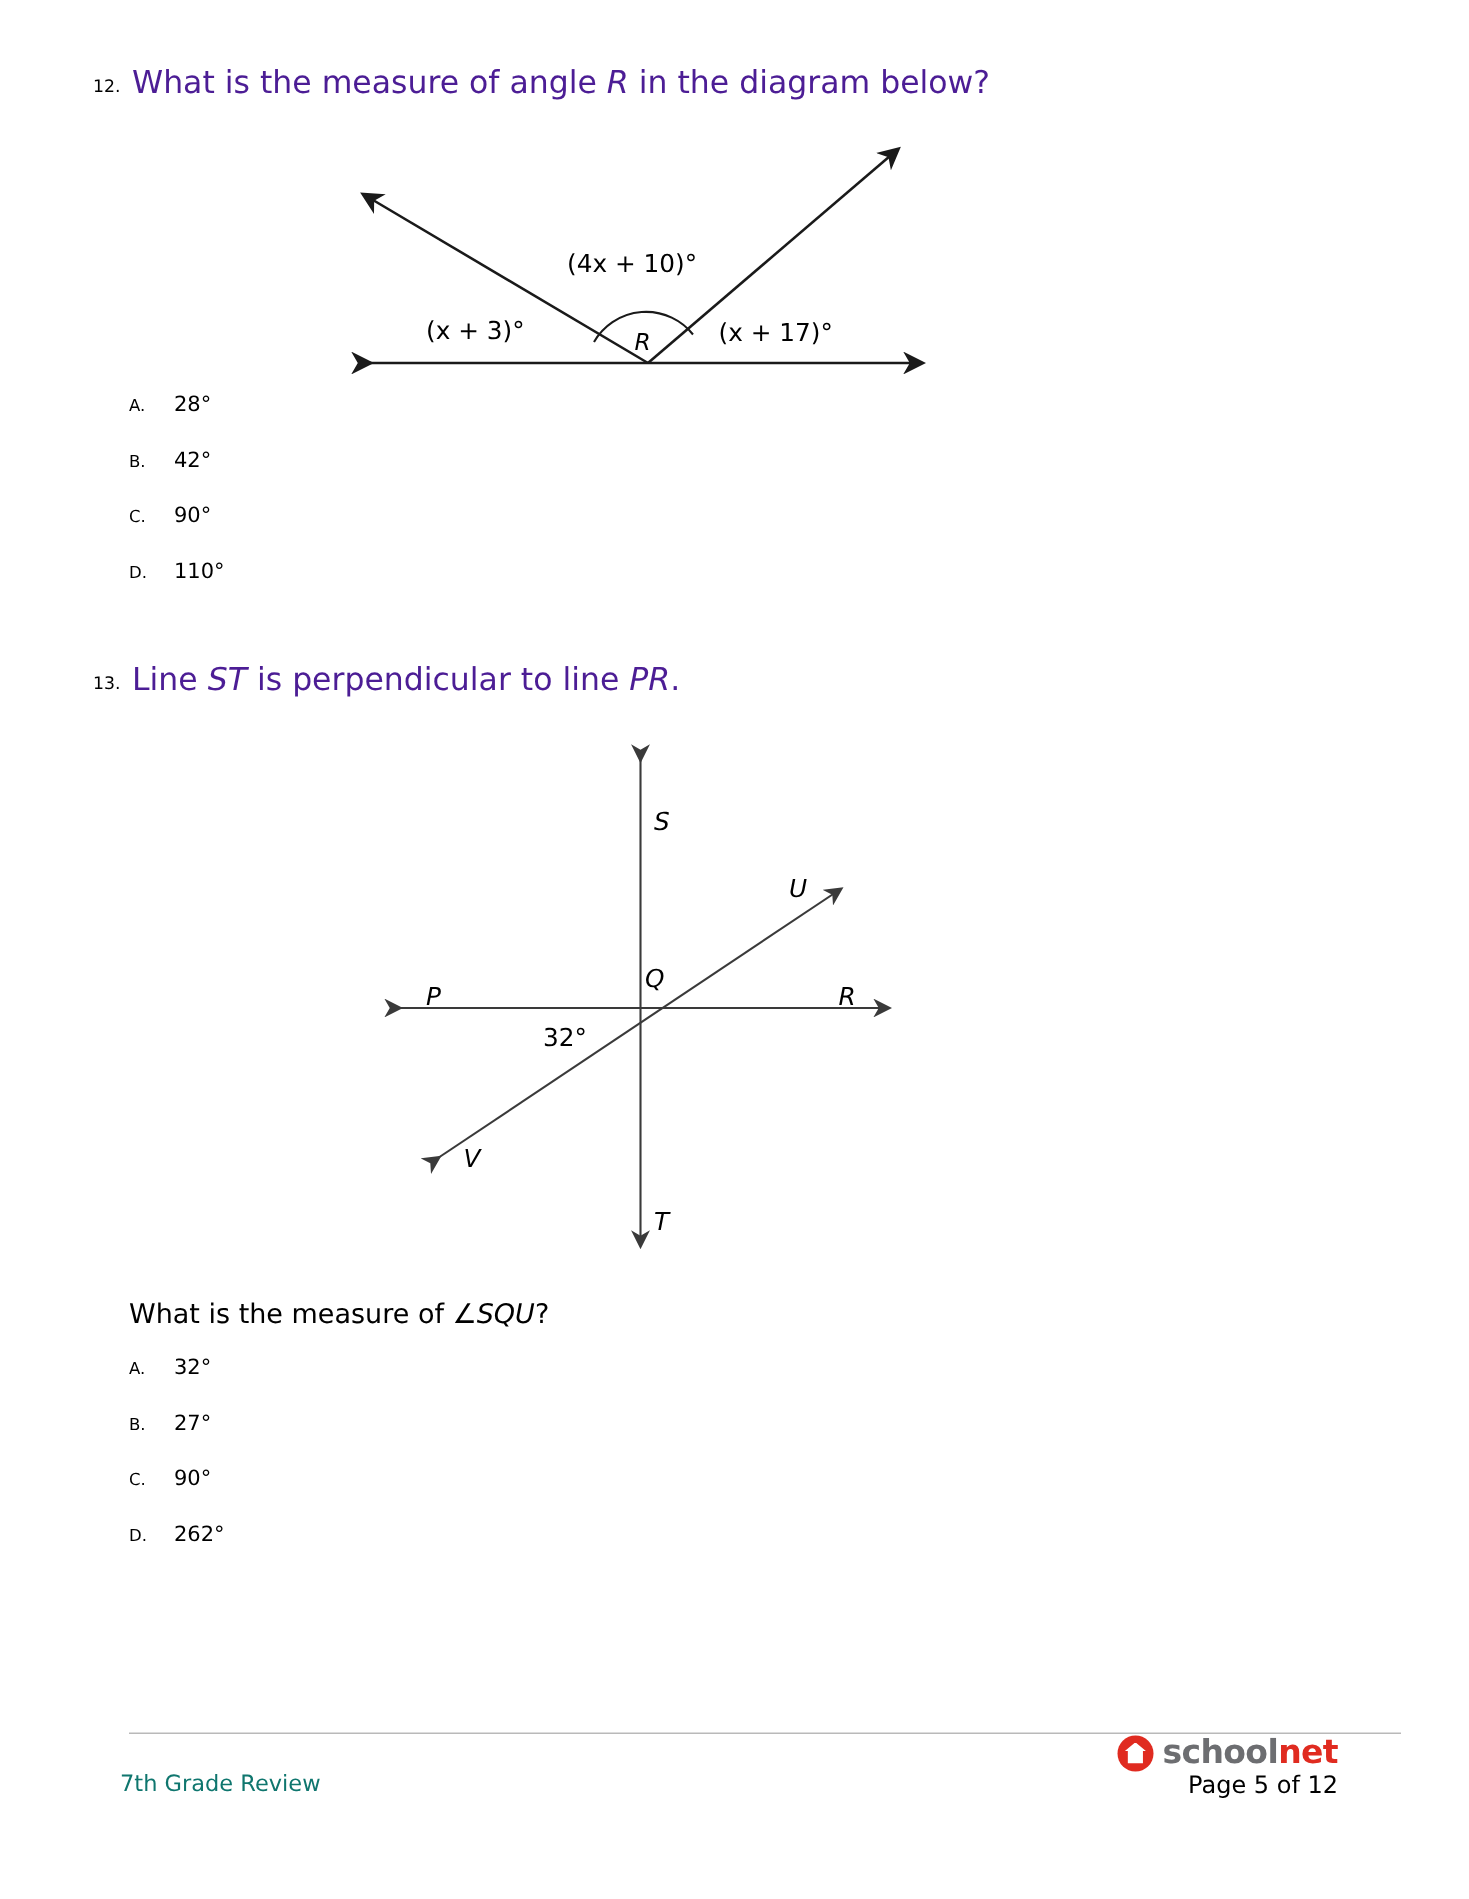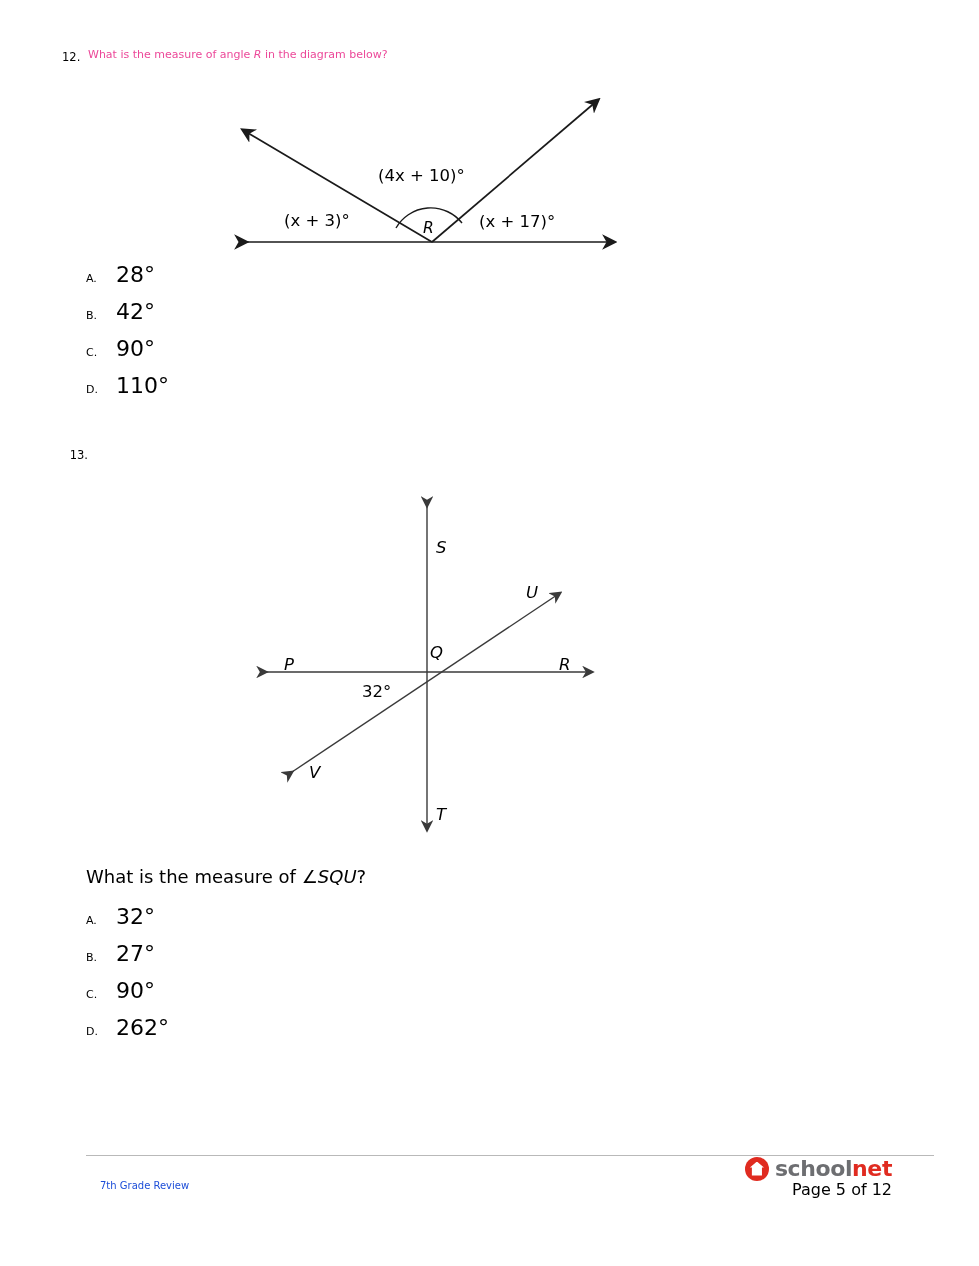"What is the measure of angle" .qtext { color: #ec4899 -> #4c1d95; font-size: 11px -> 21px }
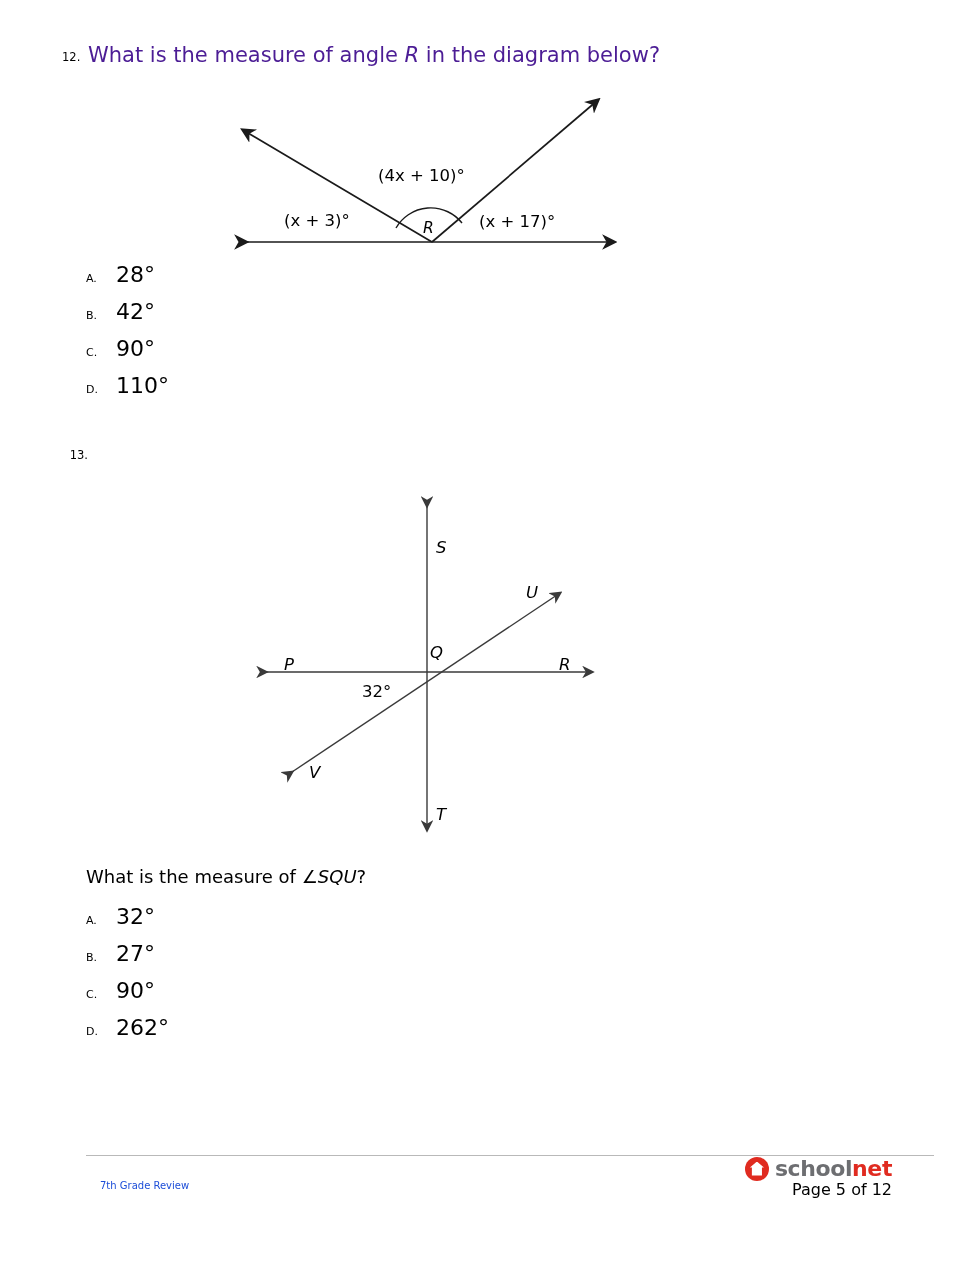"28°" .choice .ctext { font-size: 22px -> 14px }
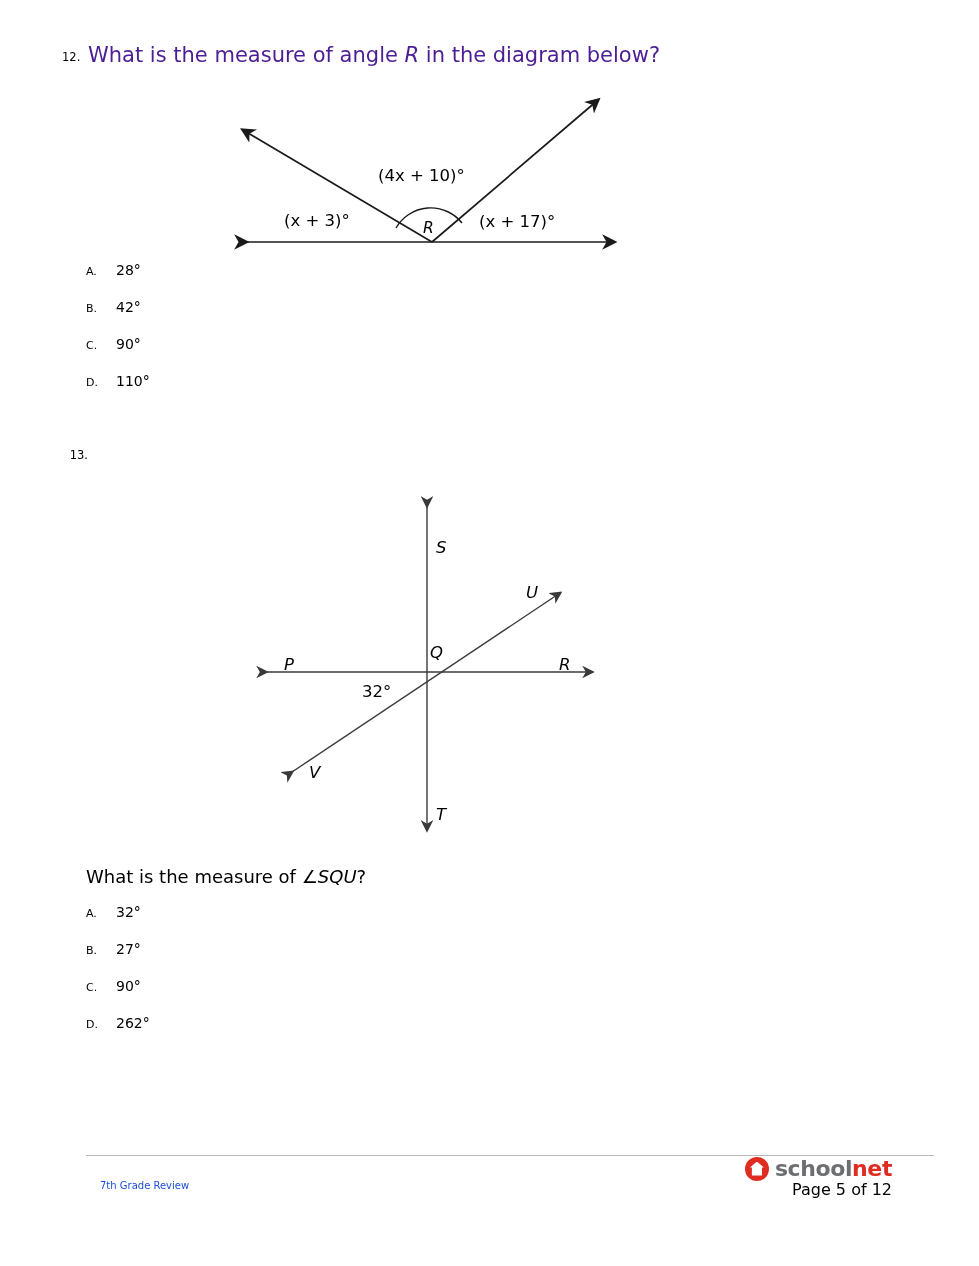"13." #q13 { text-align: right -> none }
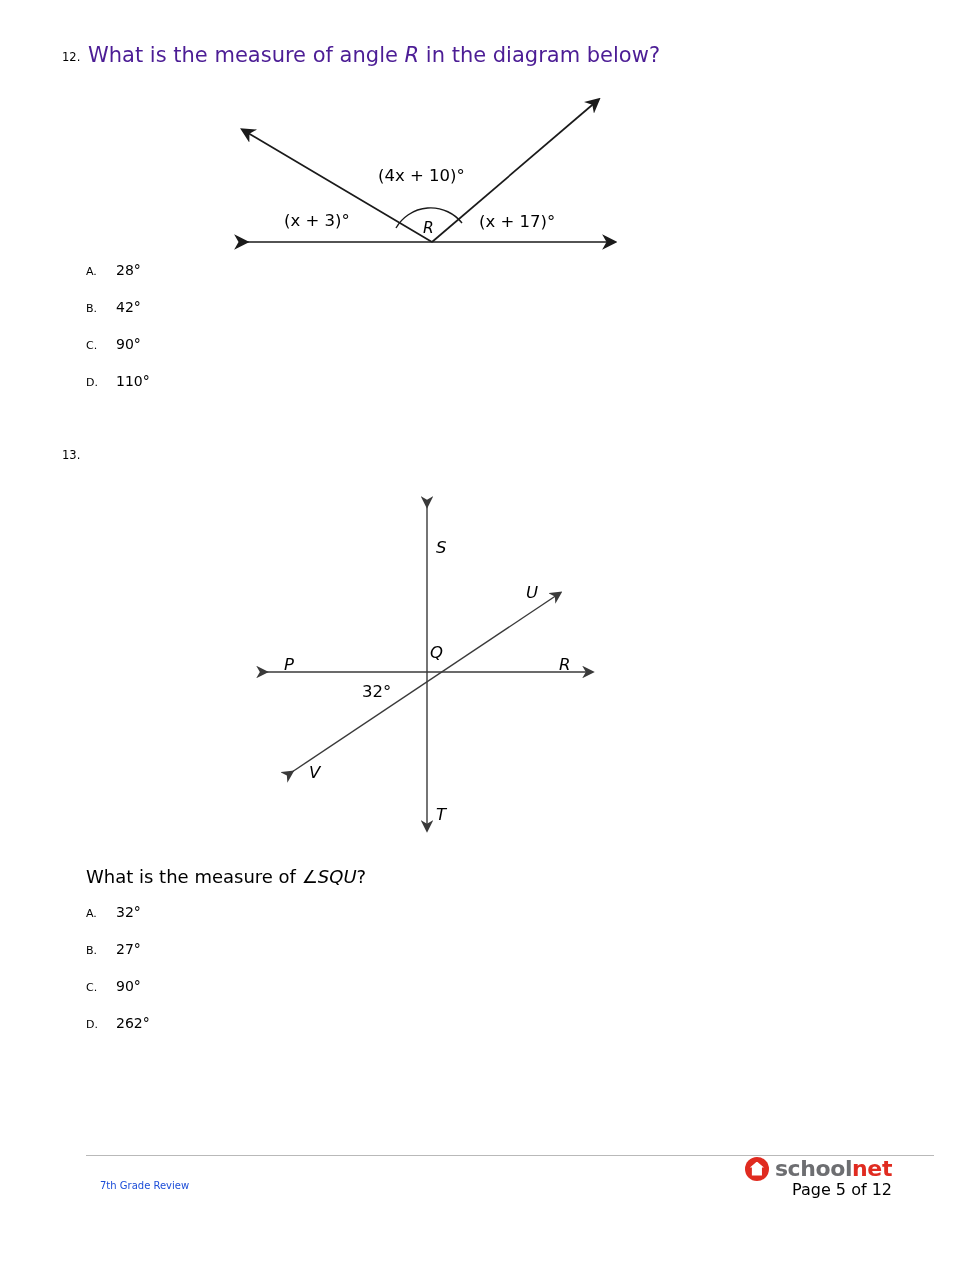"Line ST is perpendicular to" div.qtext { html: none -> <div> <span>Line </span><i>ST</i><span> is perpendicular to line </span><i>PR</i><span>.</span> </div> }
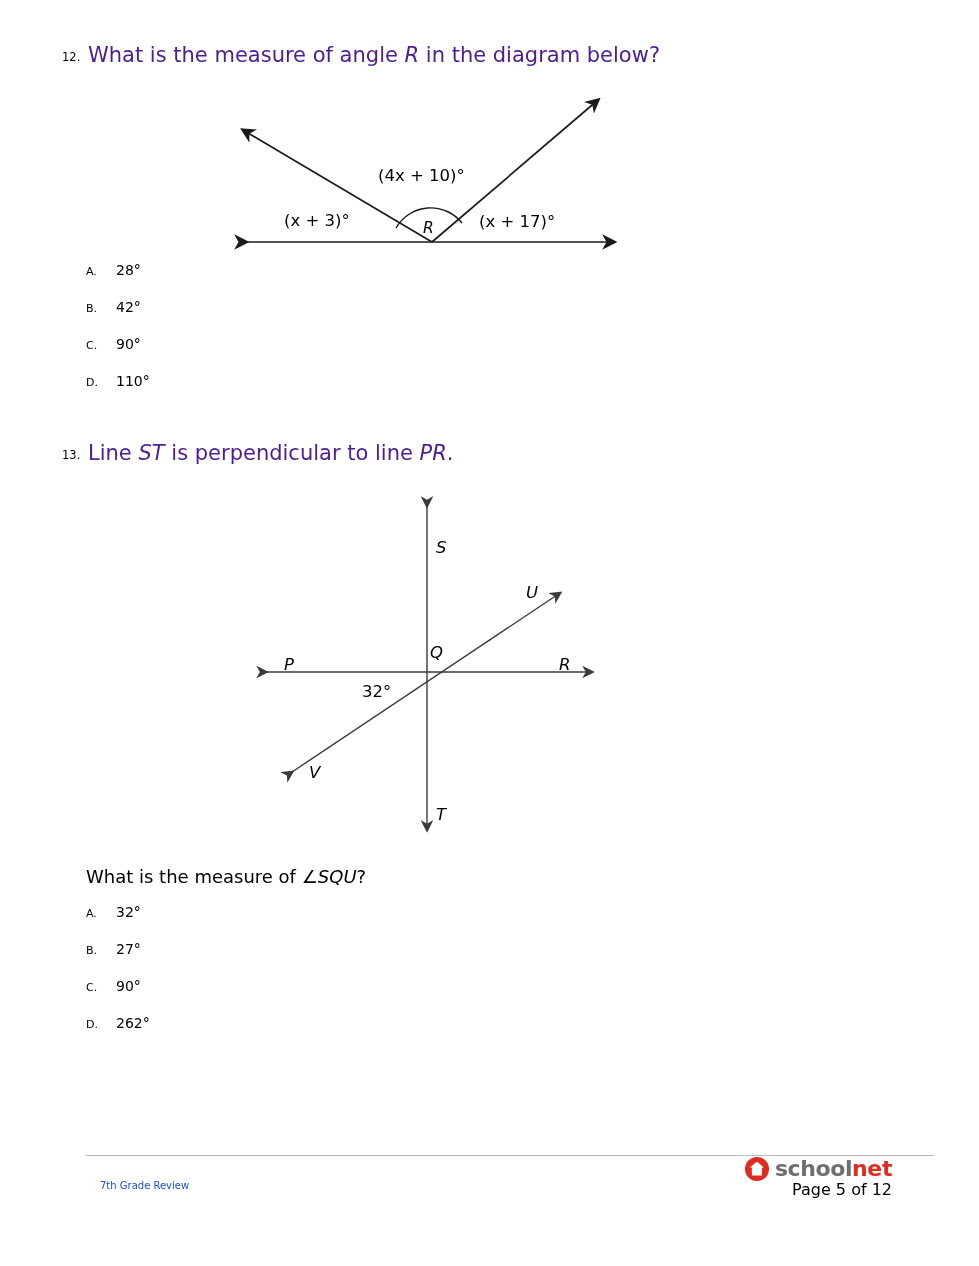"7th Grade Review" .footer-left { color: #1d4ed8 -> #0f766e; font-size: 10px -> 15px; left: 100px -> 80px }
